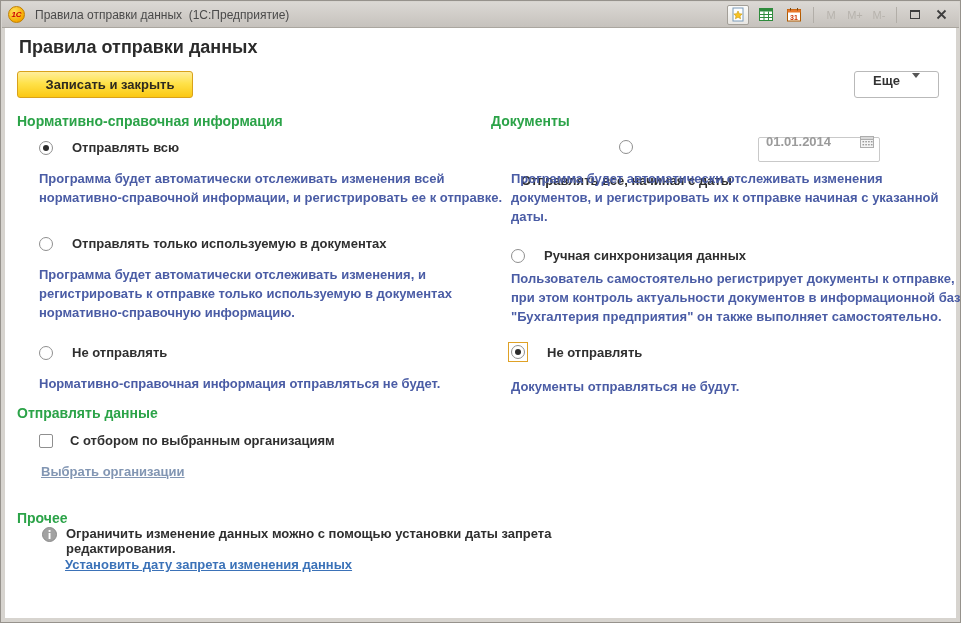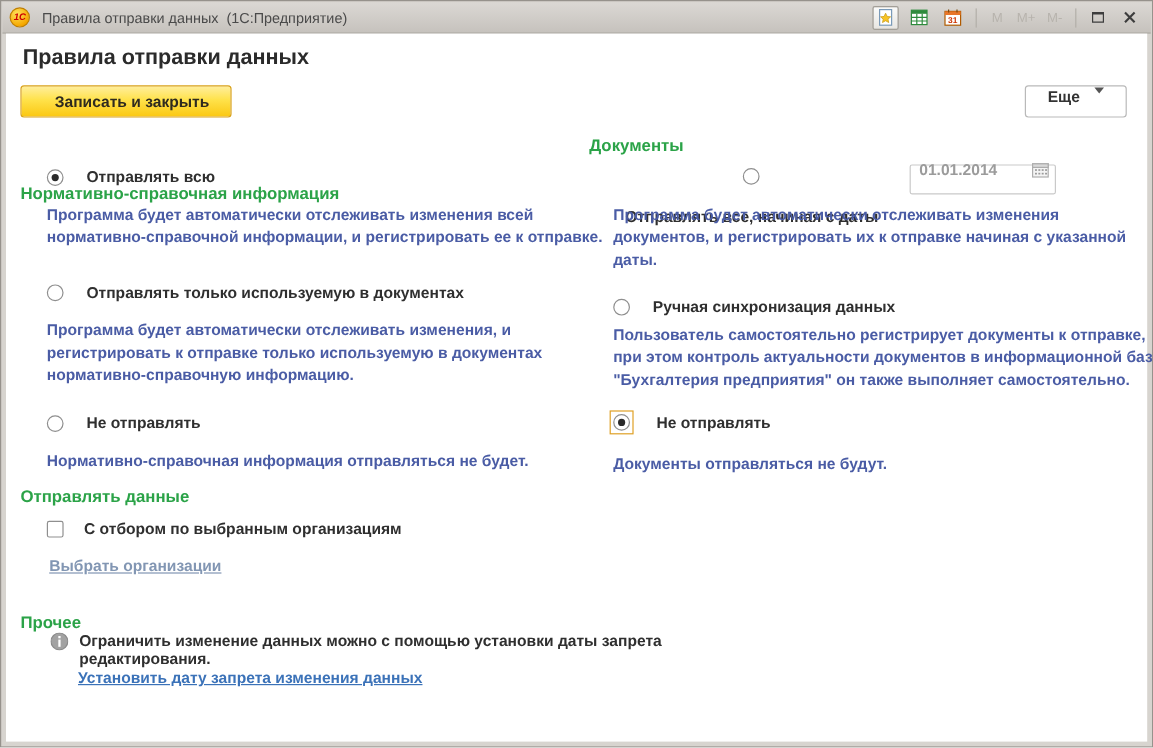"Нормативно-справочная информация" div.abs { margin-top: 40px -> none }
